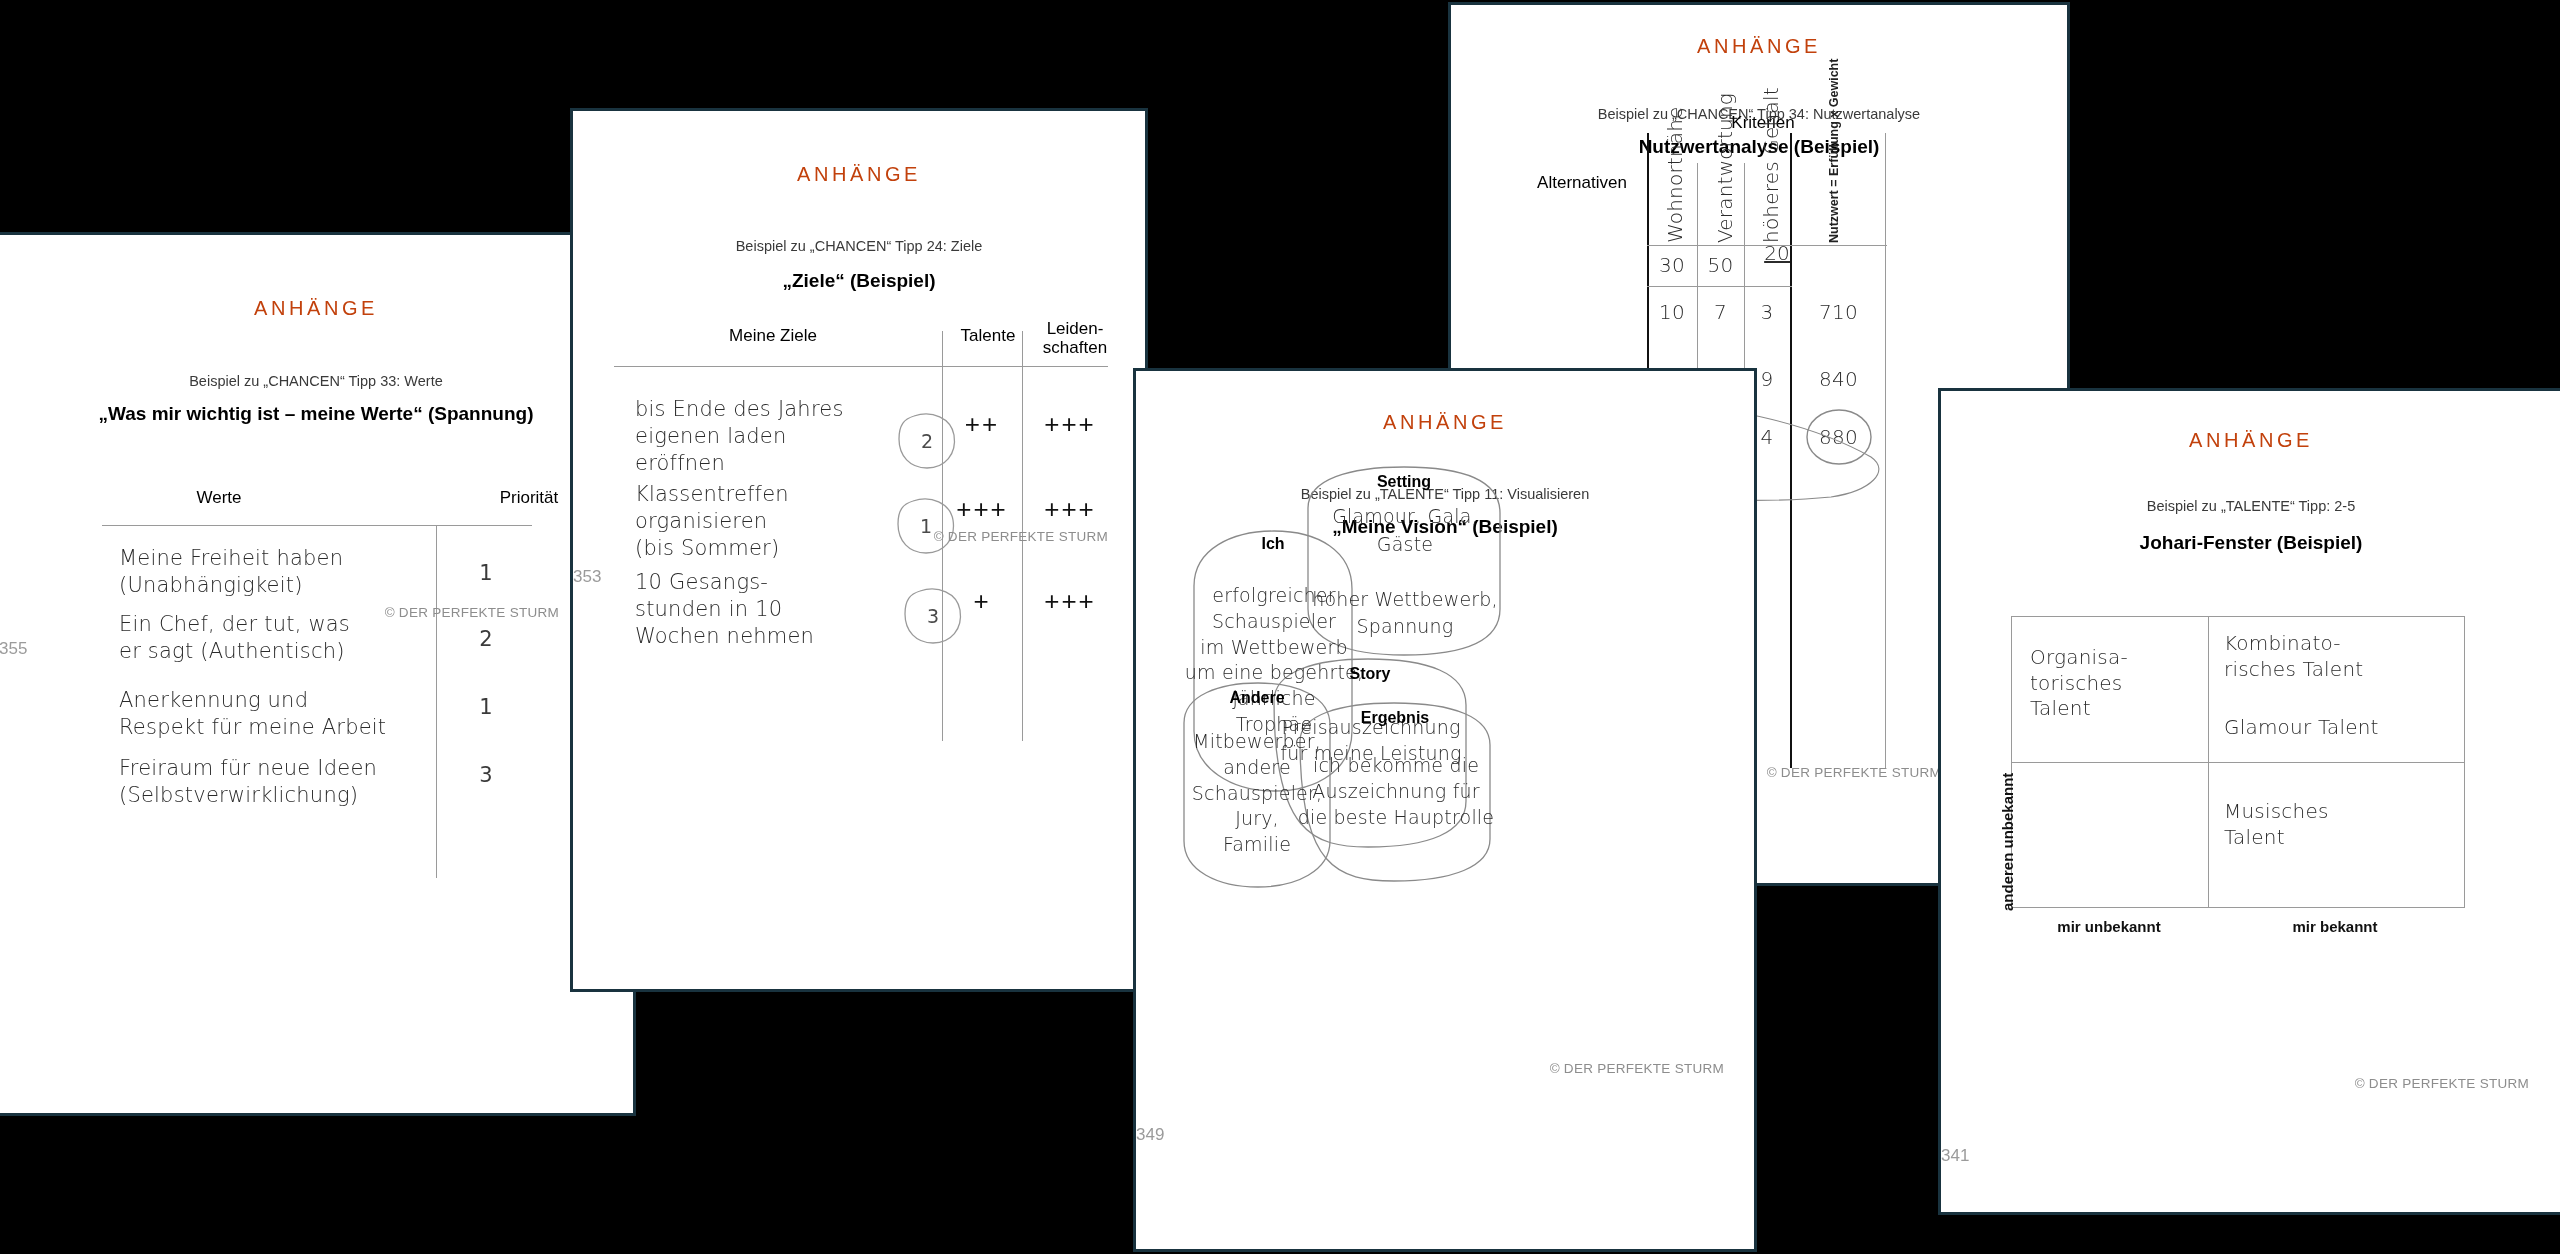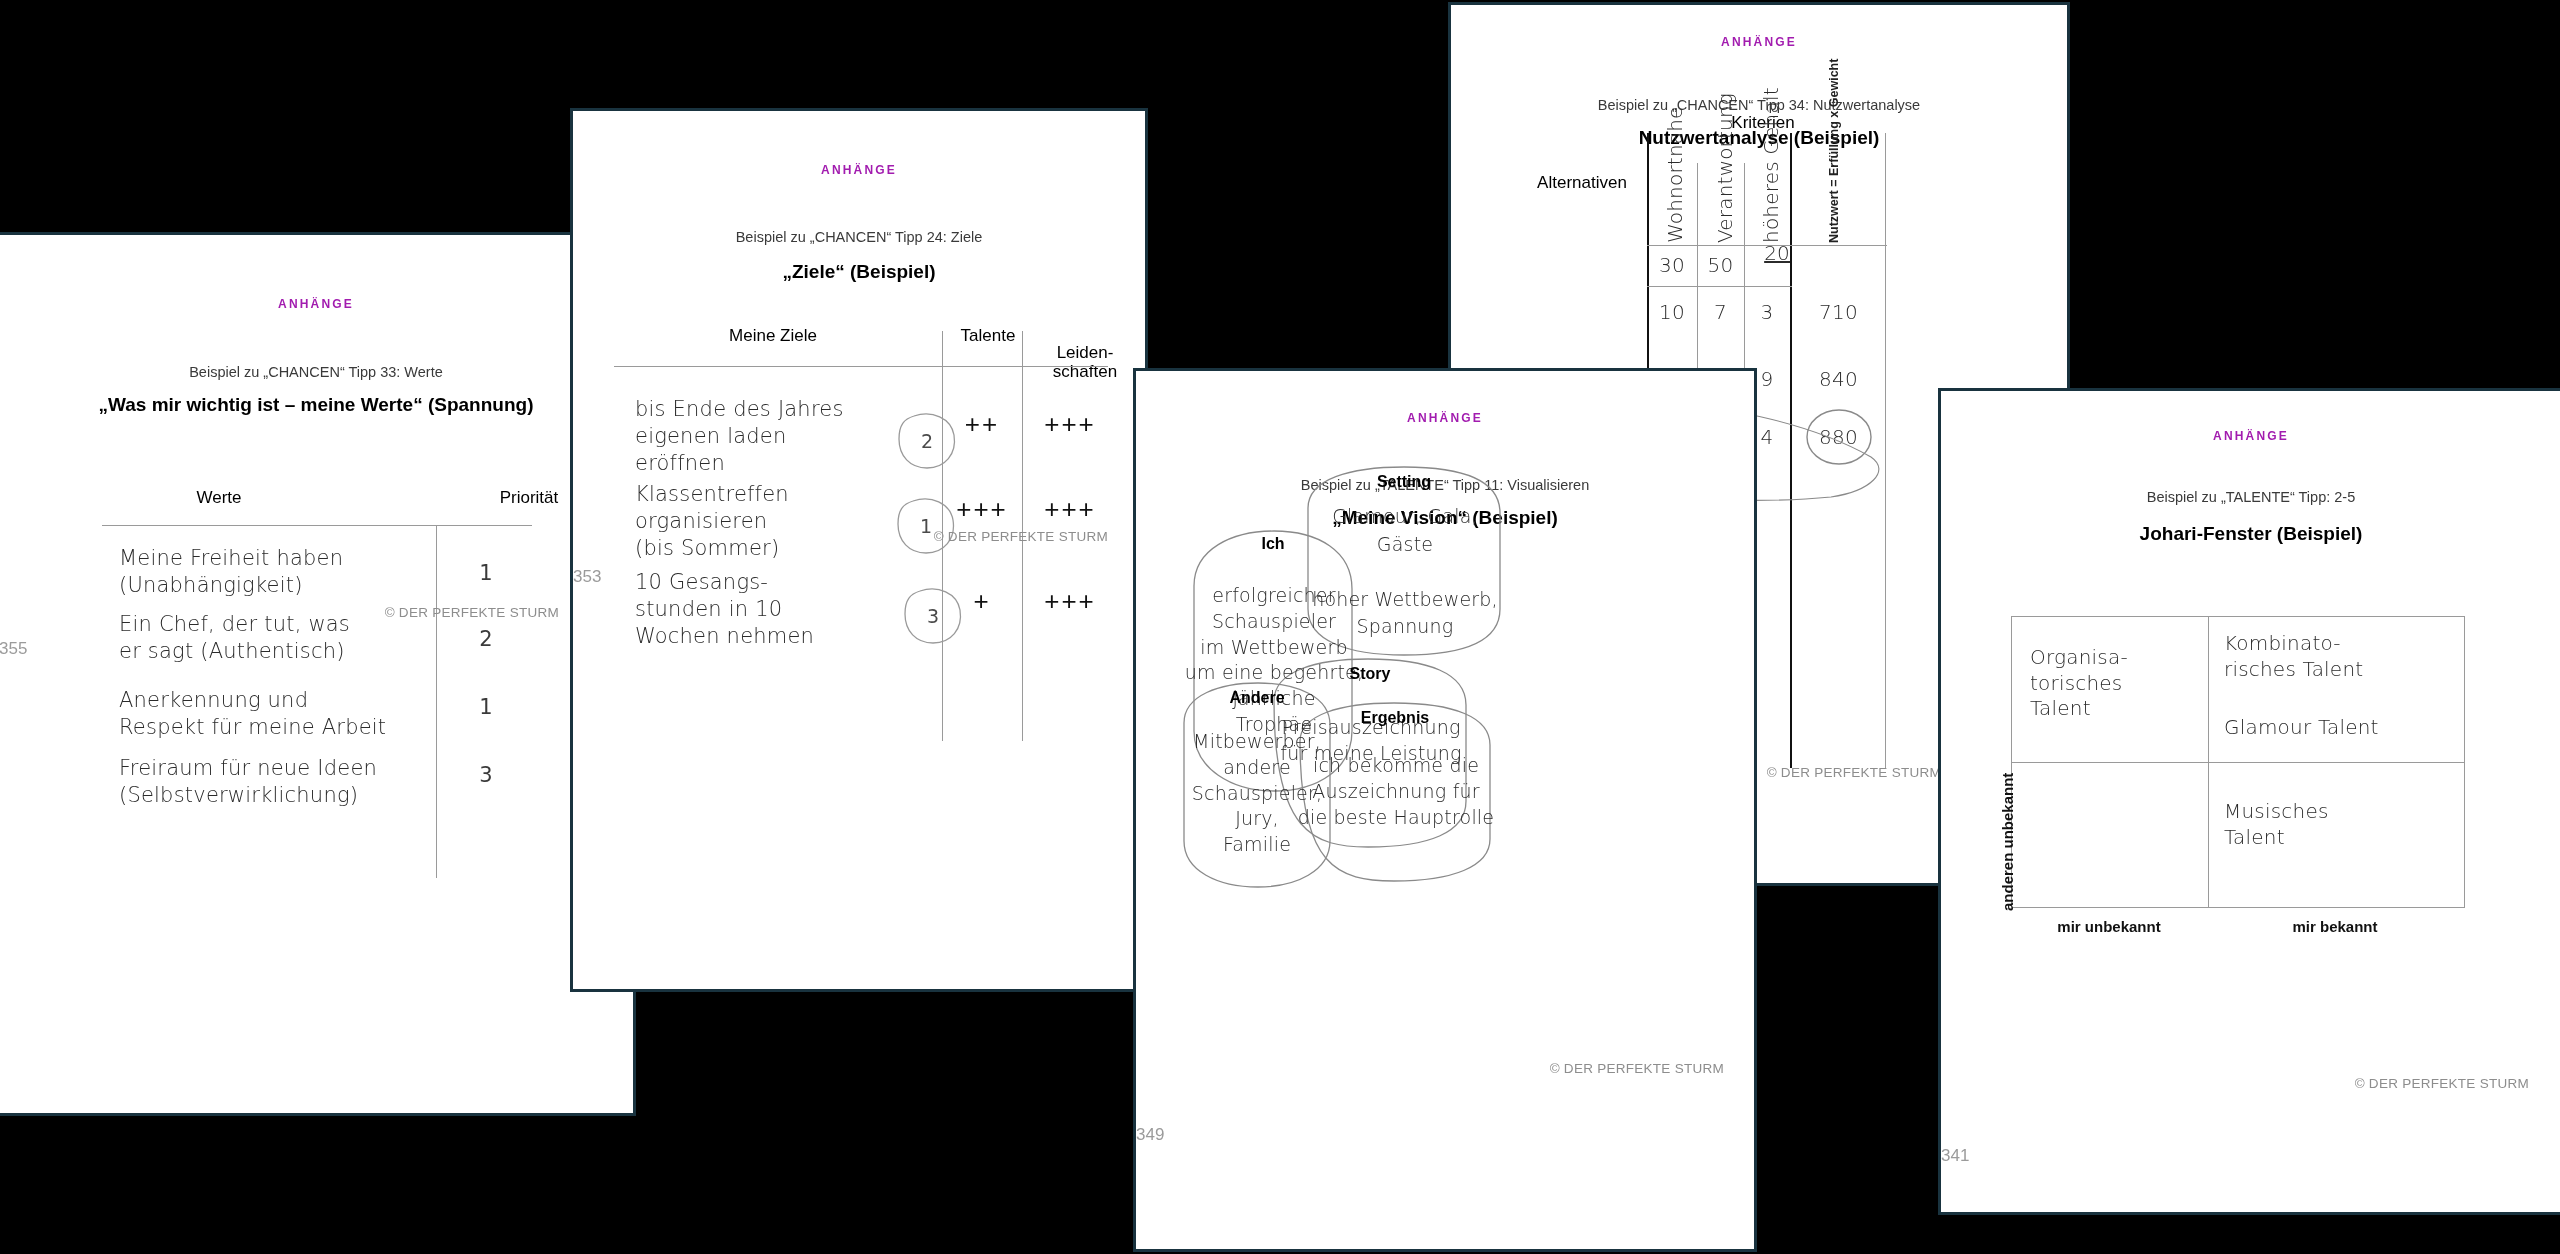"ANHÄNGE" .anhaenge { color: #a21caf -> #c2410c; font-size: 12px -> 20px; font-weight: 700 -> 400 }
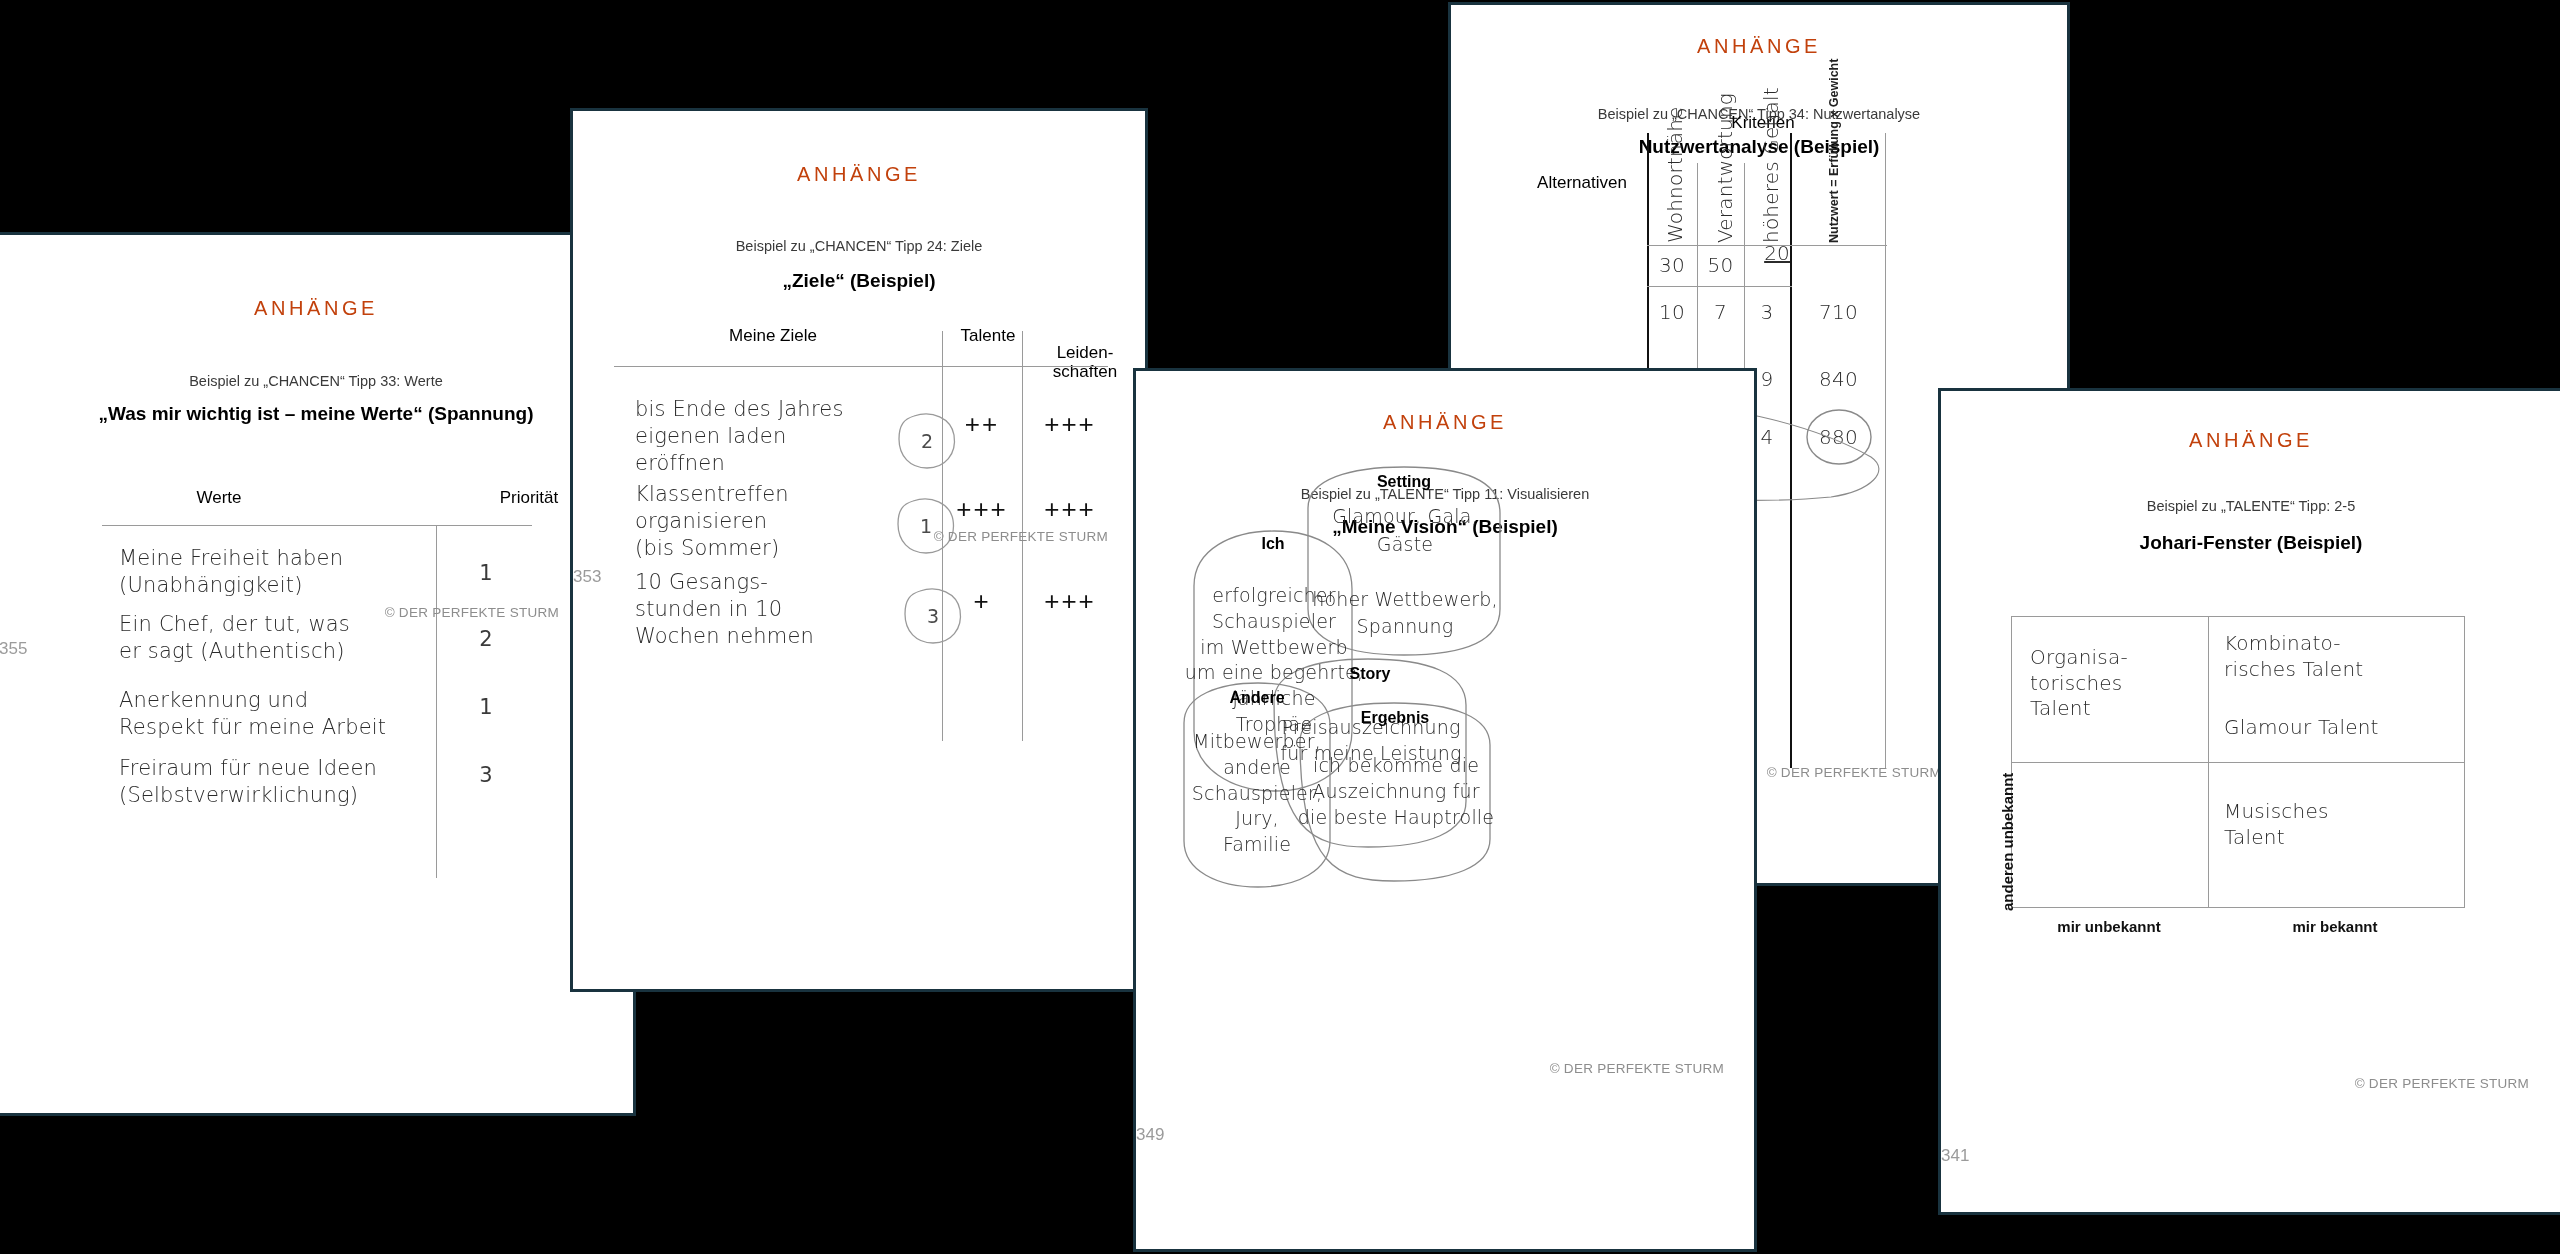"Leiden-" div.colhead { left: 464px -> 454px; margin-top: 24px -> none }
